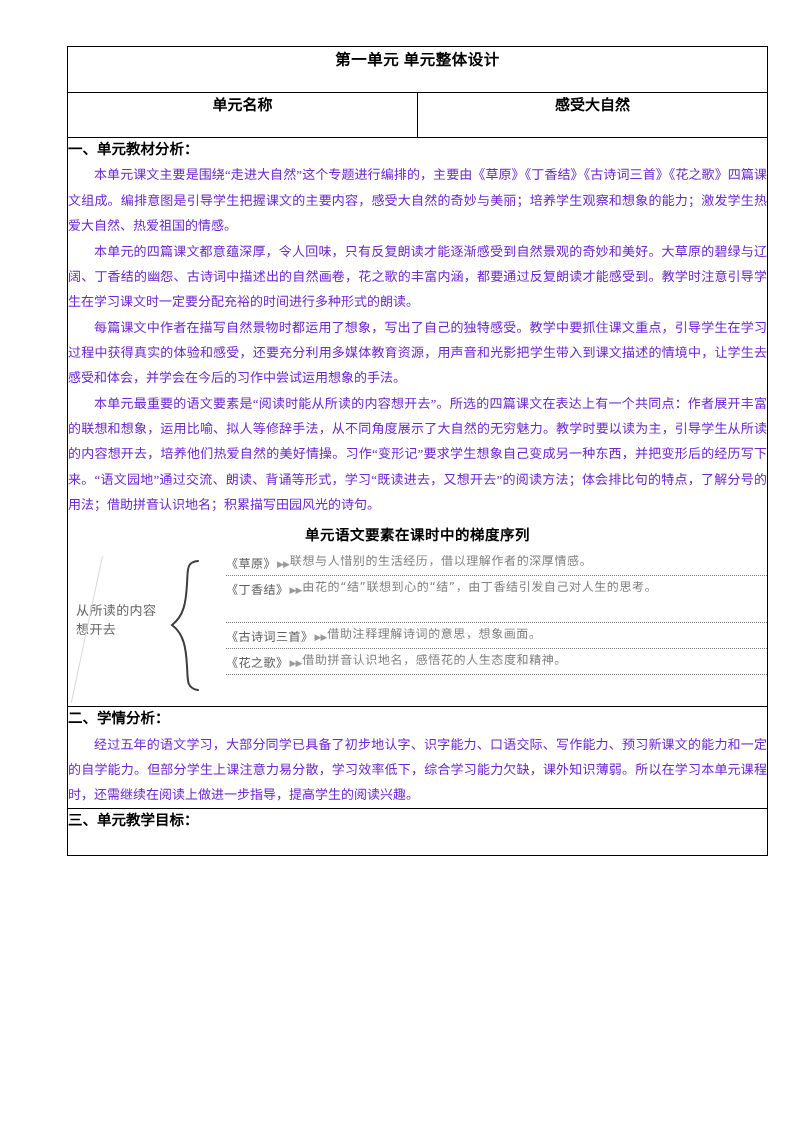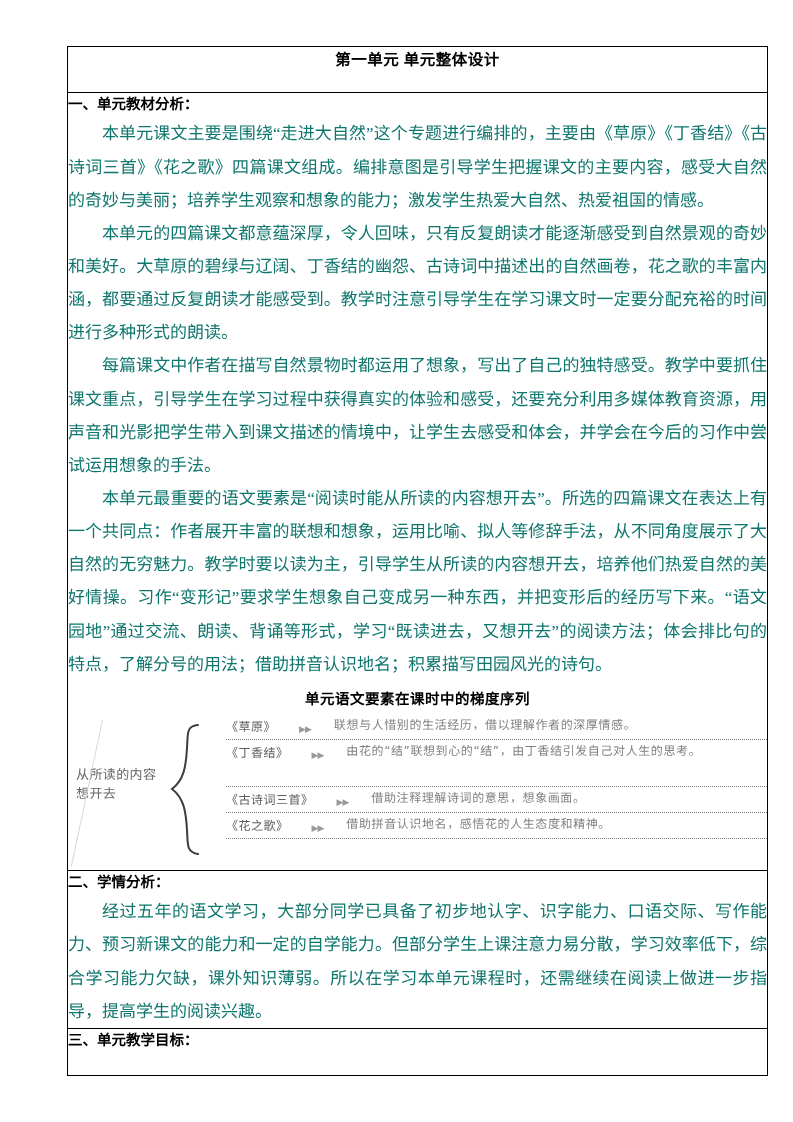"单元名称" tr { html: none -> <tr> <td>单元名称</td> <td>感受大自然</td> </tr> }
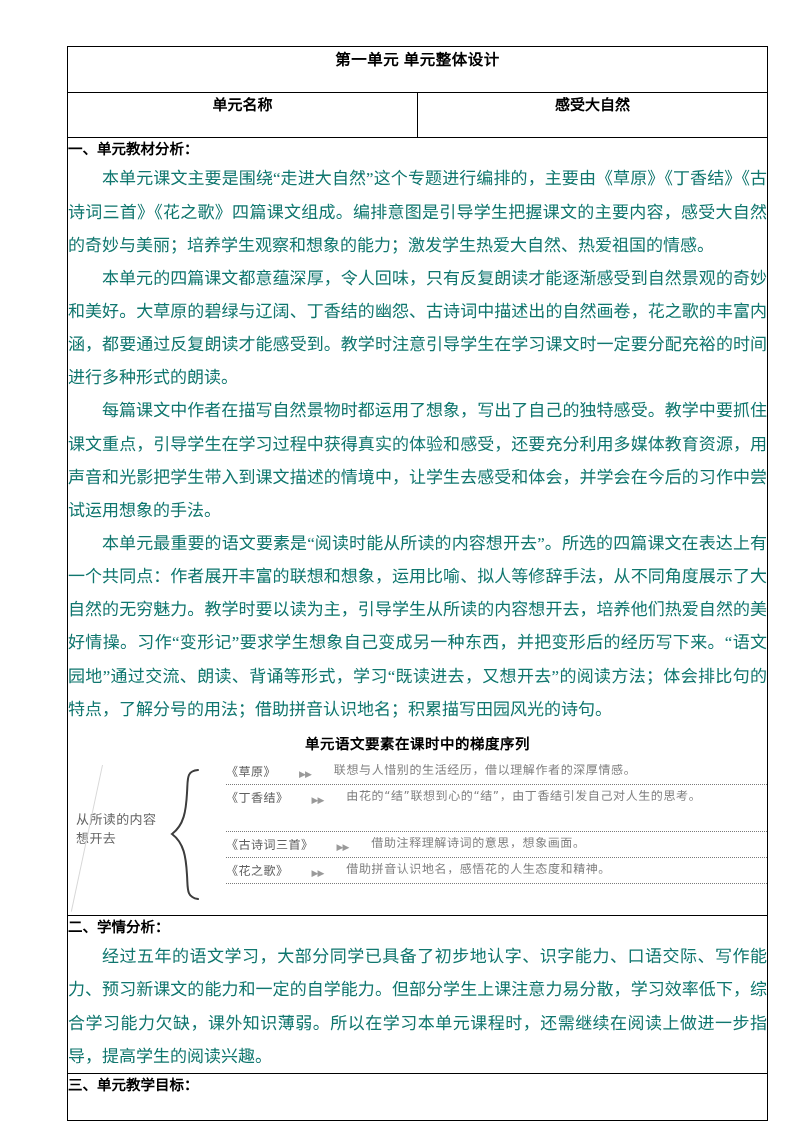"本单元课文主要是围绕“走进大自然”这个专题进行编排的，主要由《草原》《丁香结》《" .para { color: #0f766e -> #6d28d9; font-size: 17px -> 13px }
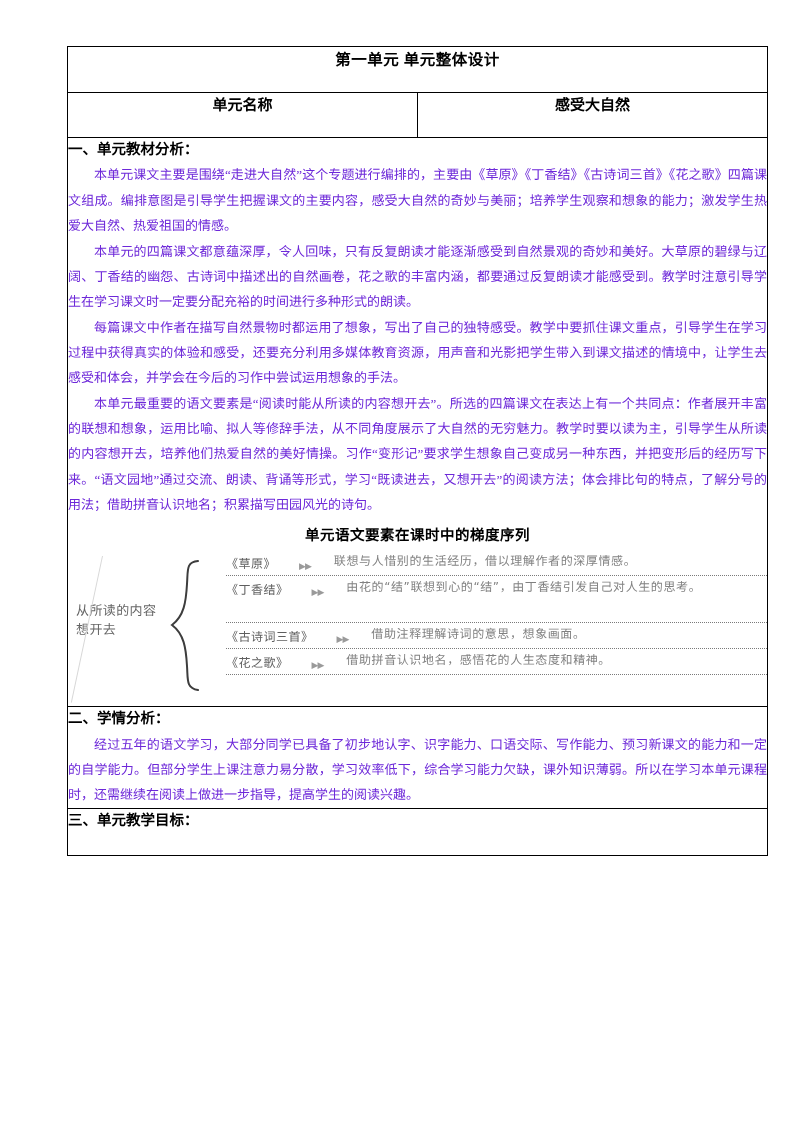"《草原》" .hw-line { align-items: flex-end -> center; gap: 23px -> 1px }
